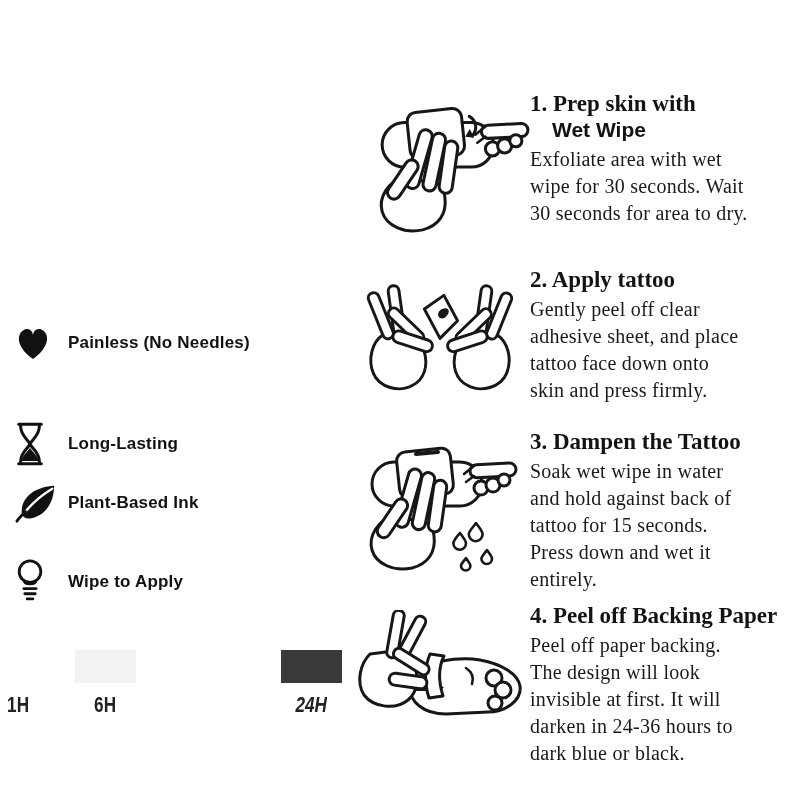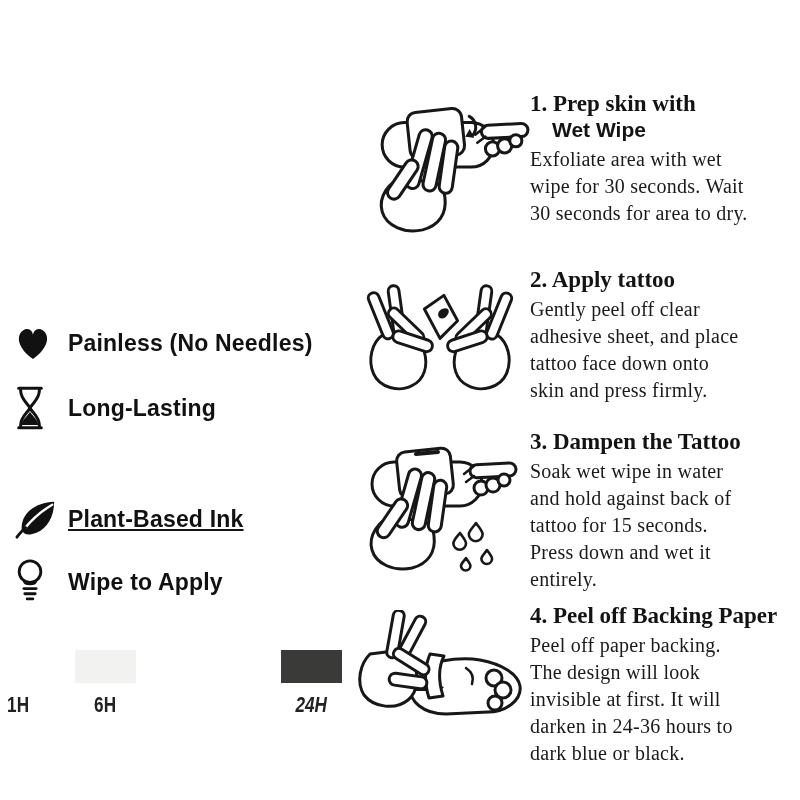"Painless (No Needles)" .flabel { font-size: 23px -> 17px }
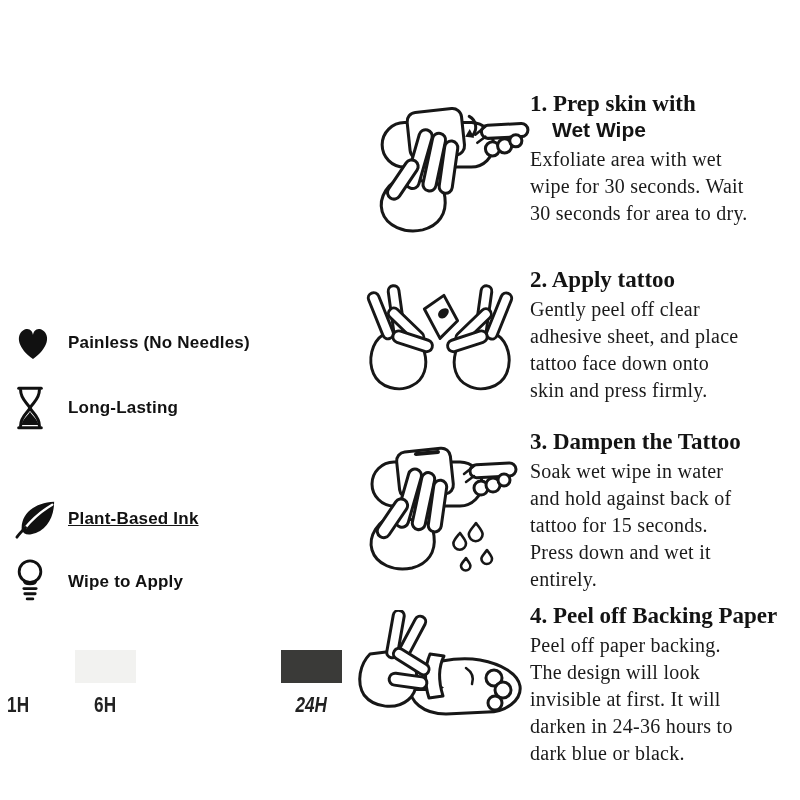"Long-Lasting" .f2 { top: 384px -> 420px }
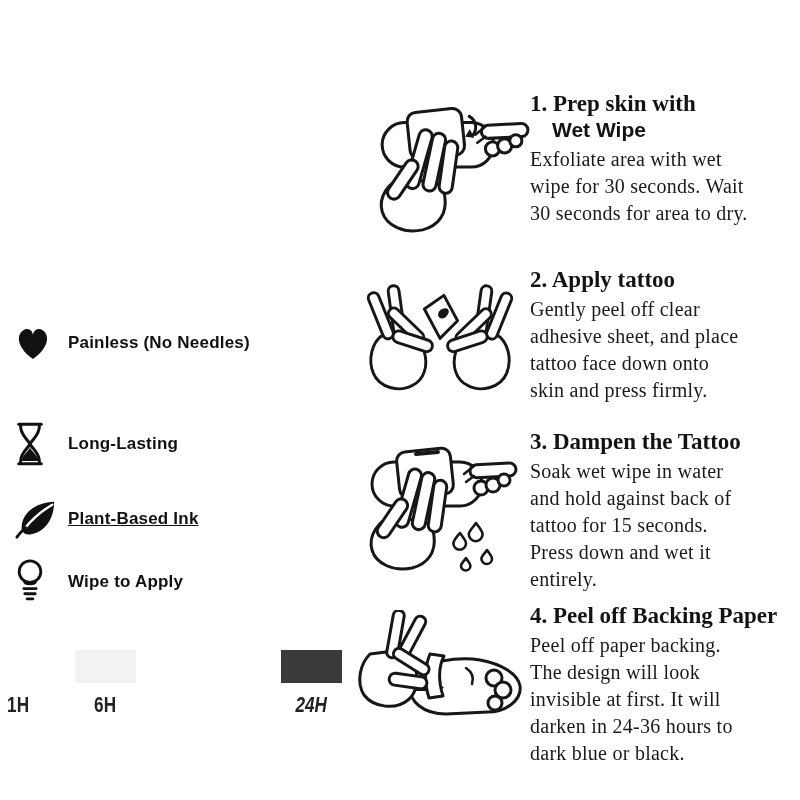"Plant-Based Ink" .f3 { text-decoration: underline -> none; top: 495px -> 479px }
